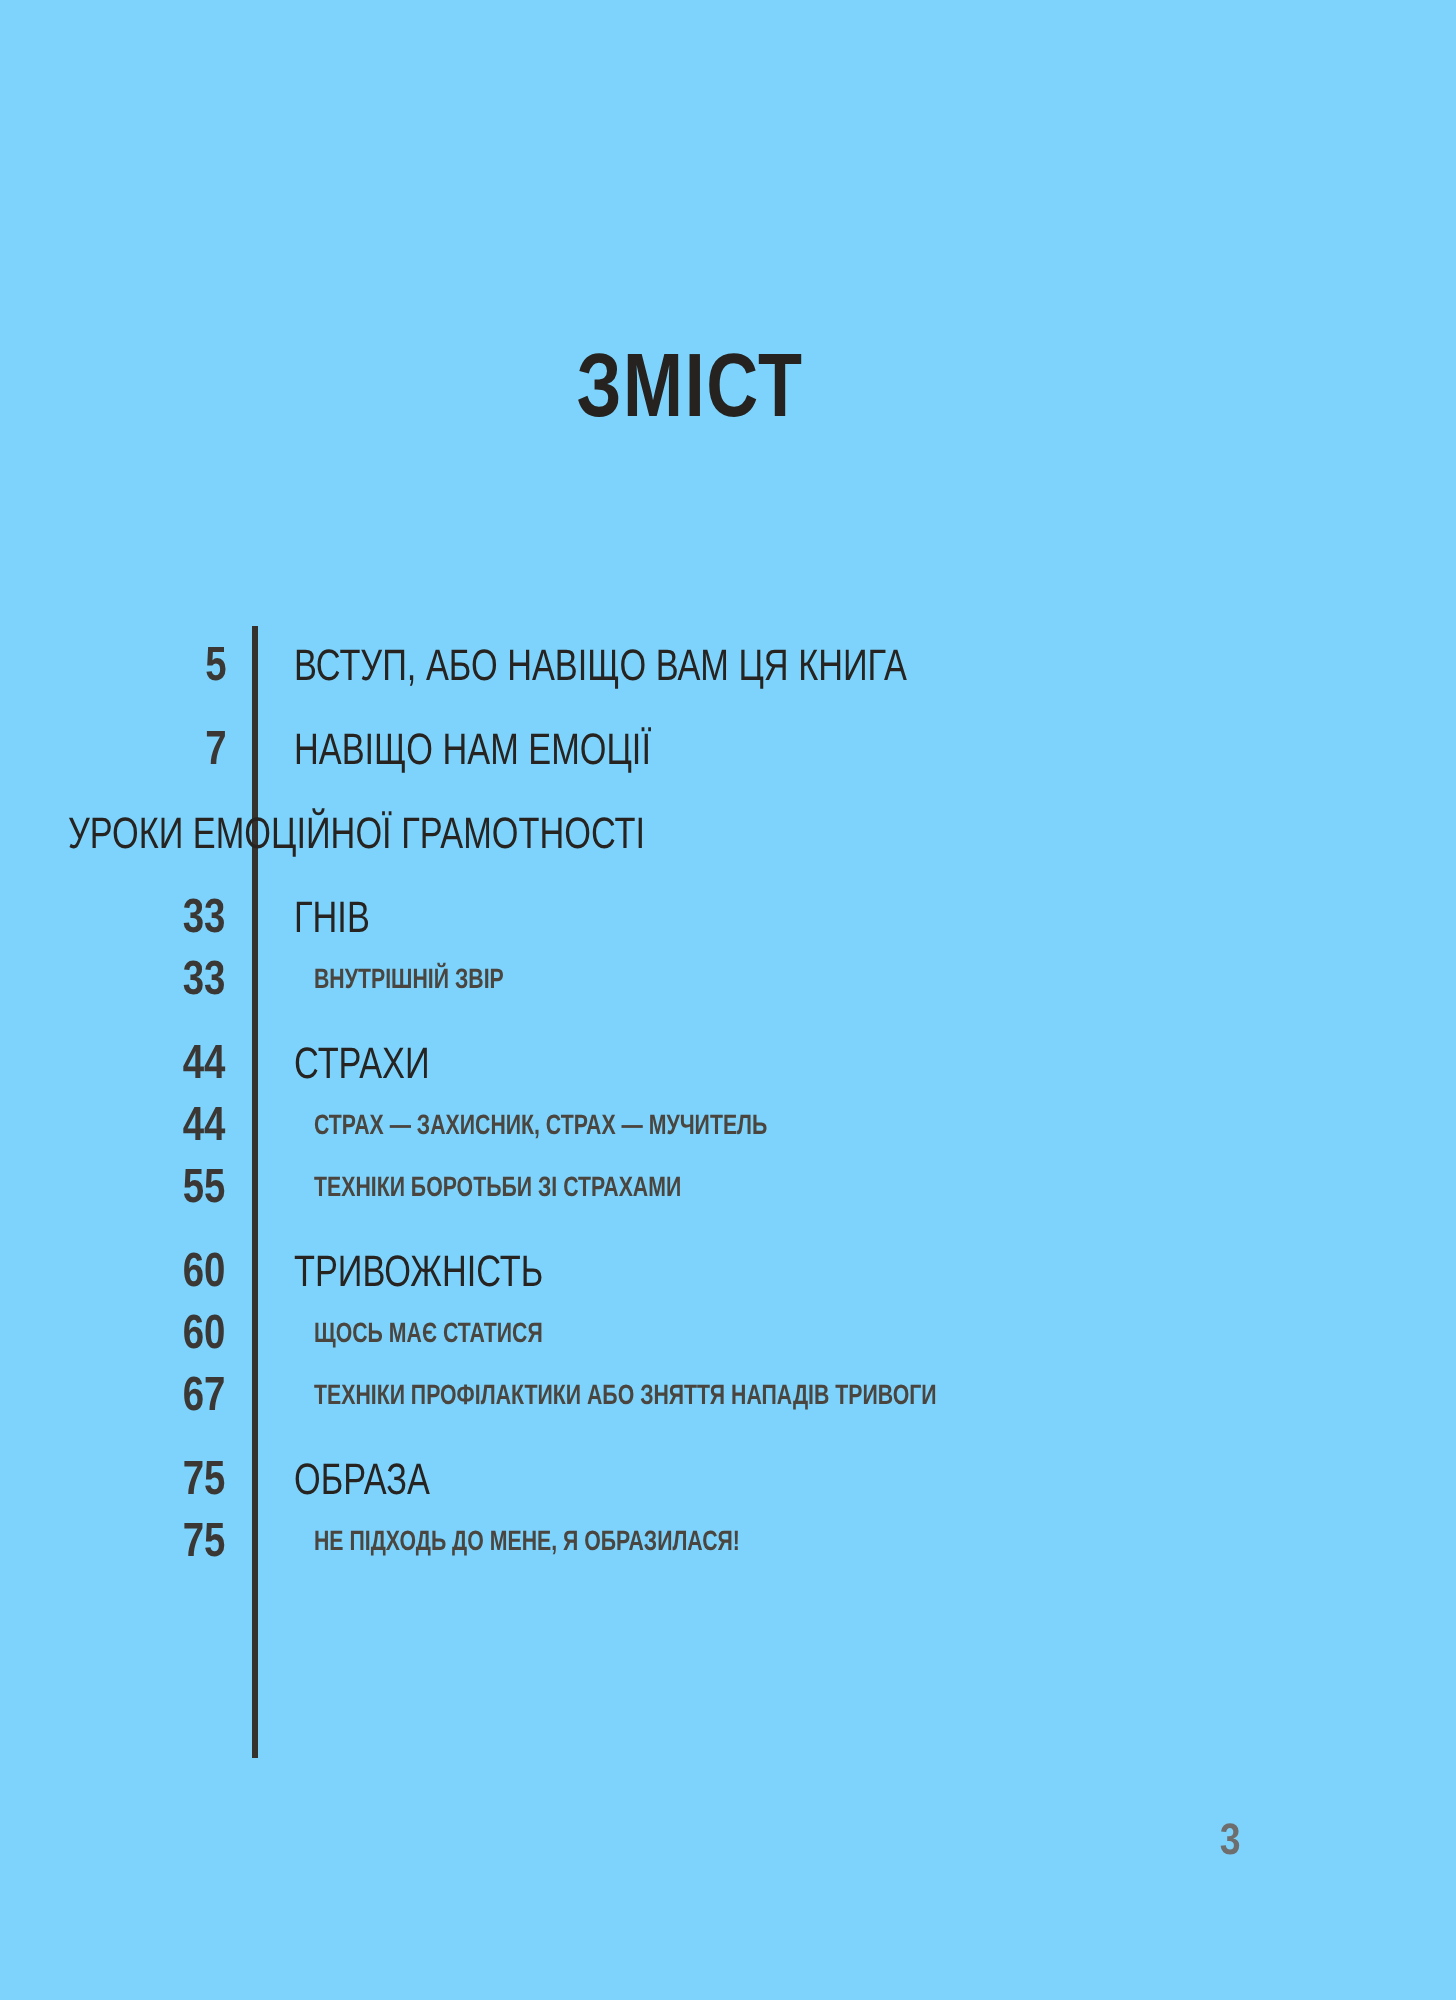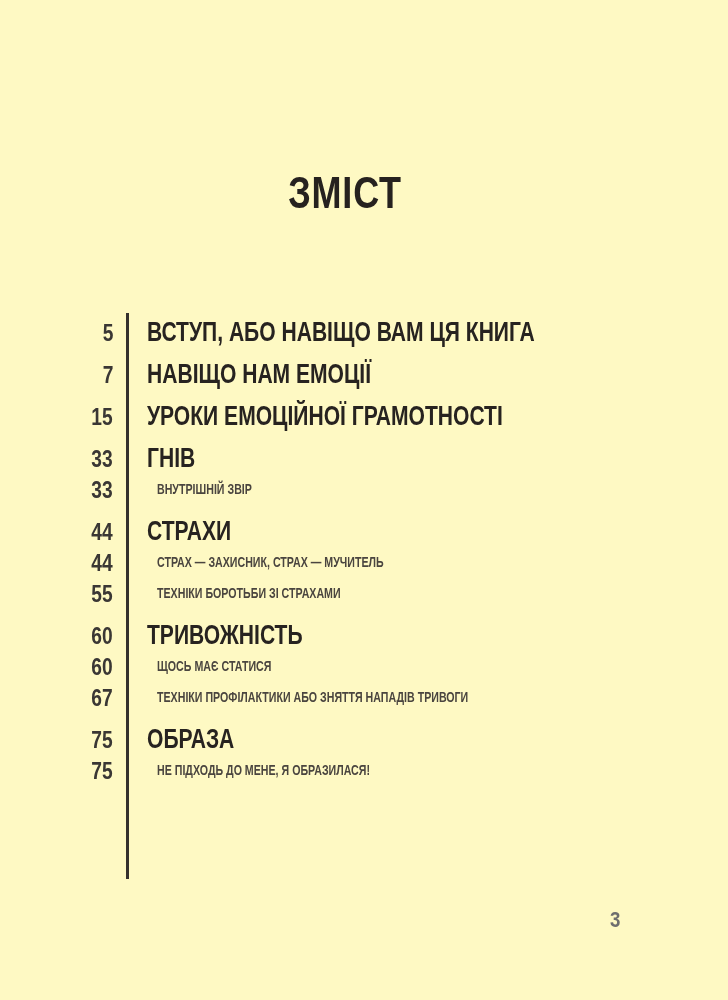"ЗМІСТ" .page { background: #fef9c3 -> #7dd3fc }
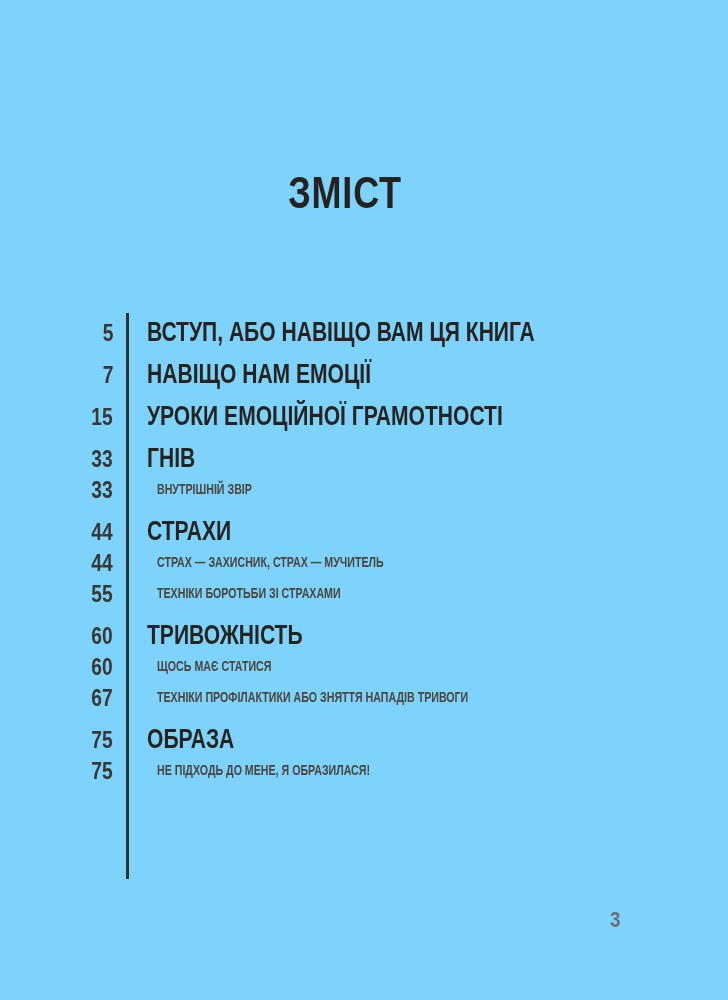"ВСТУП, АБО НАВІЩО ВАМ ЦЯ" .toc-row.chapter .toc-label { font-size: 27px -> 22px; font-weight: 700 -> 400 }
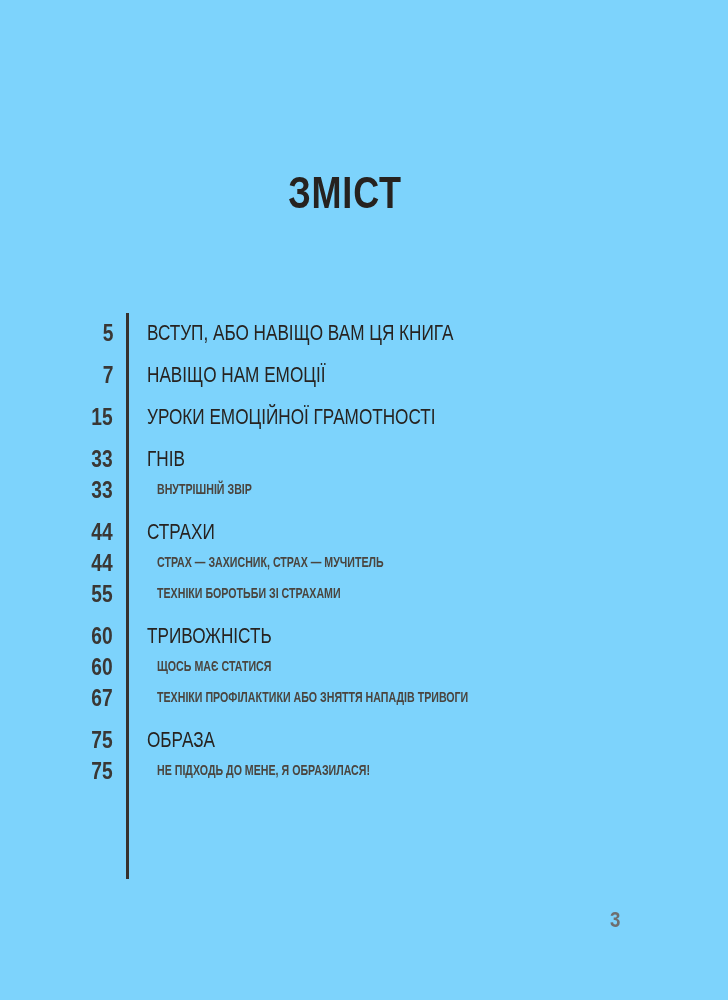"15" div.toc-num { html: <div><span>15</span></div> -> none }
